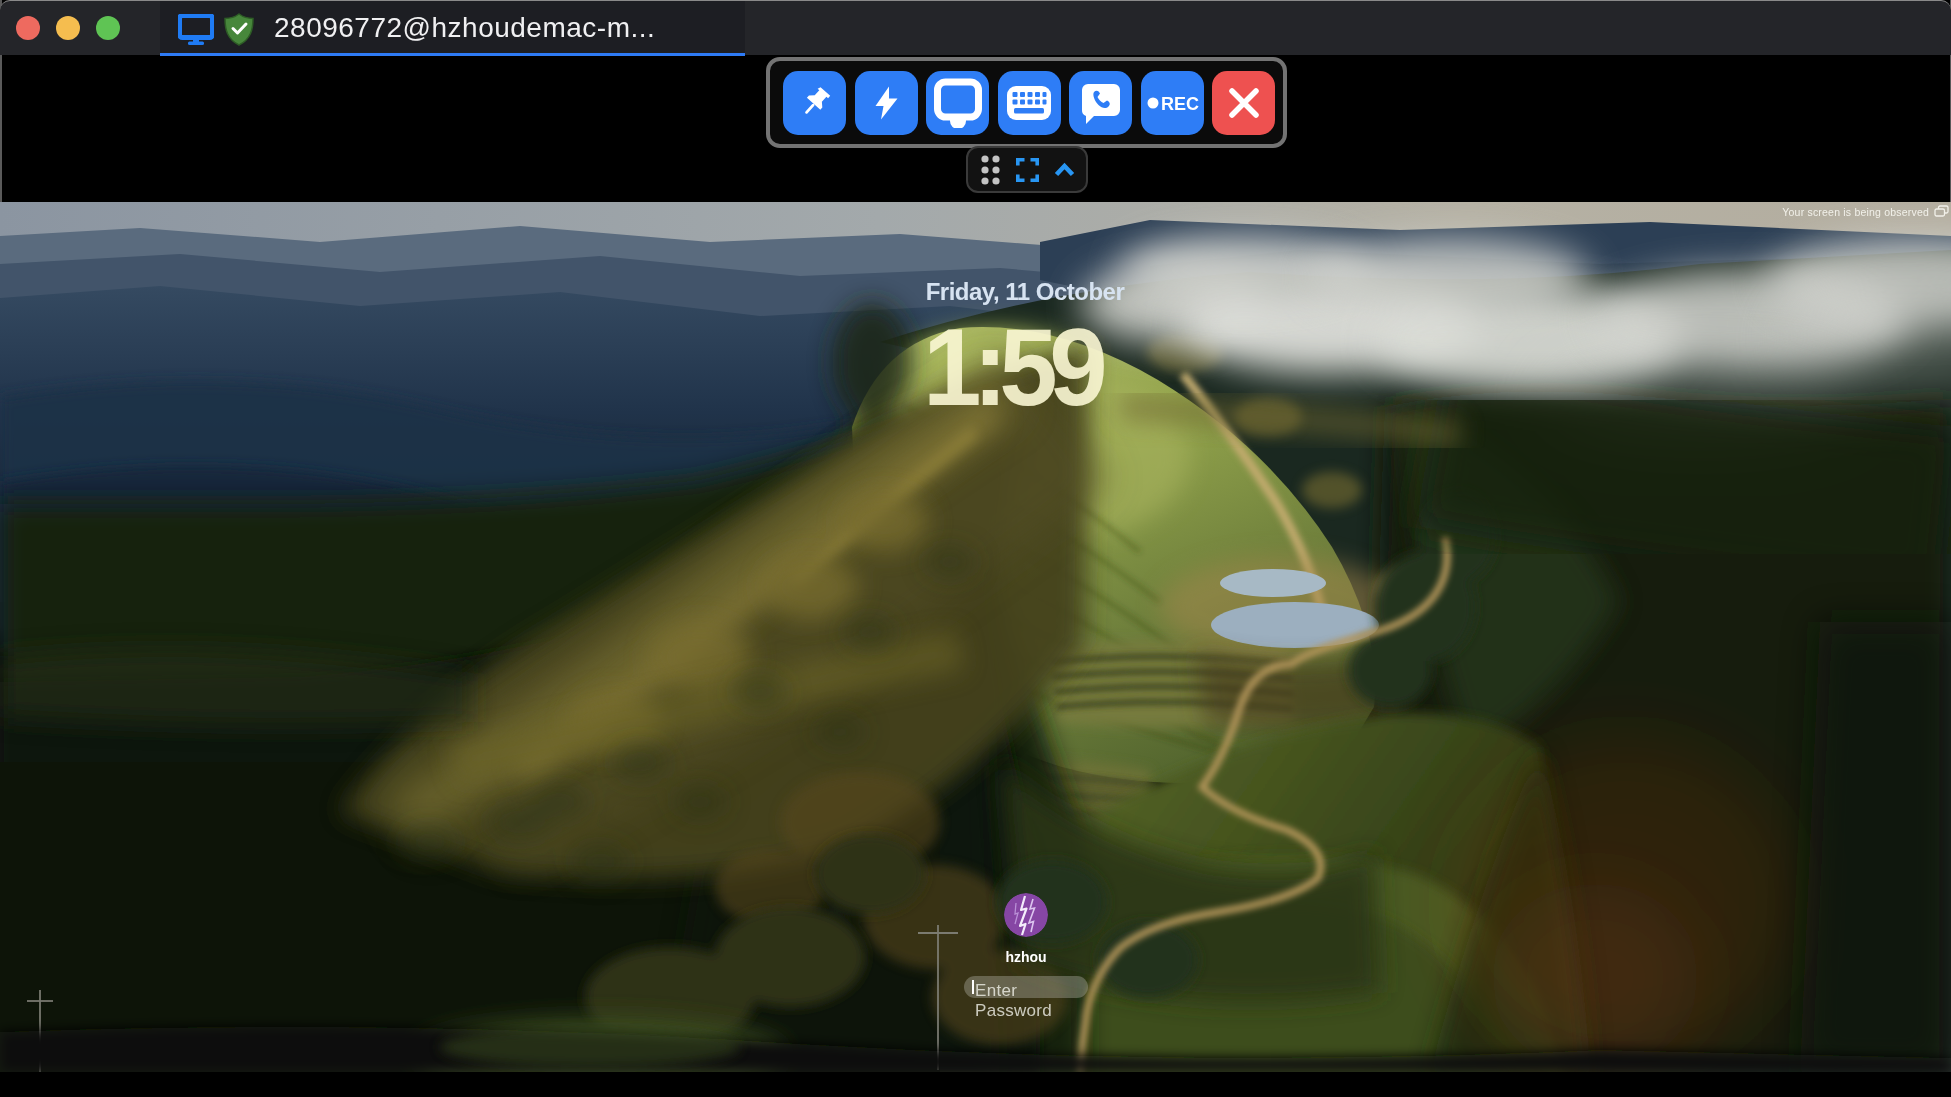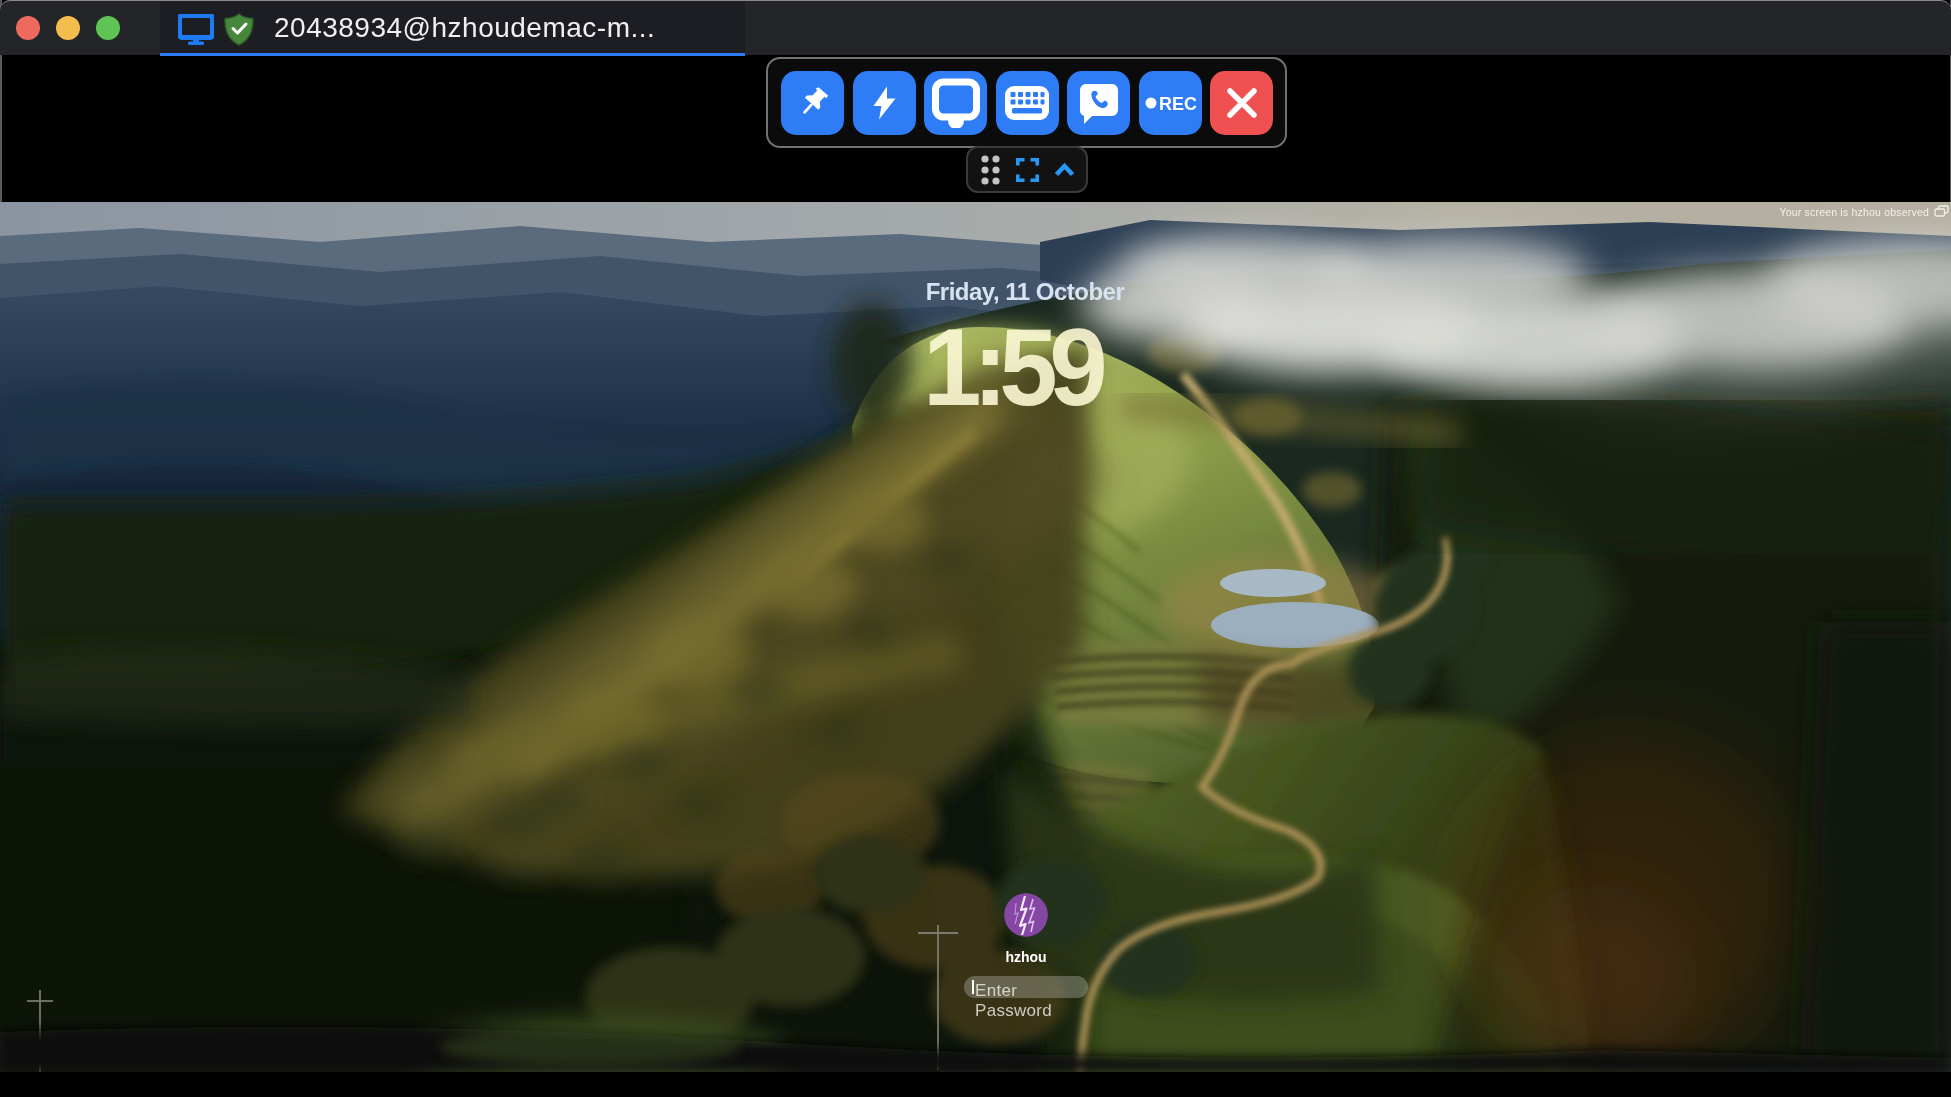"20438934@hzhoudemac-m..." div { text: 20438934@hzhoudemac-m -> 28096772@hzhoudemac-m }
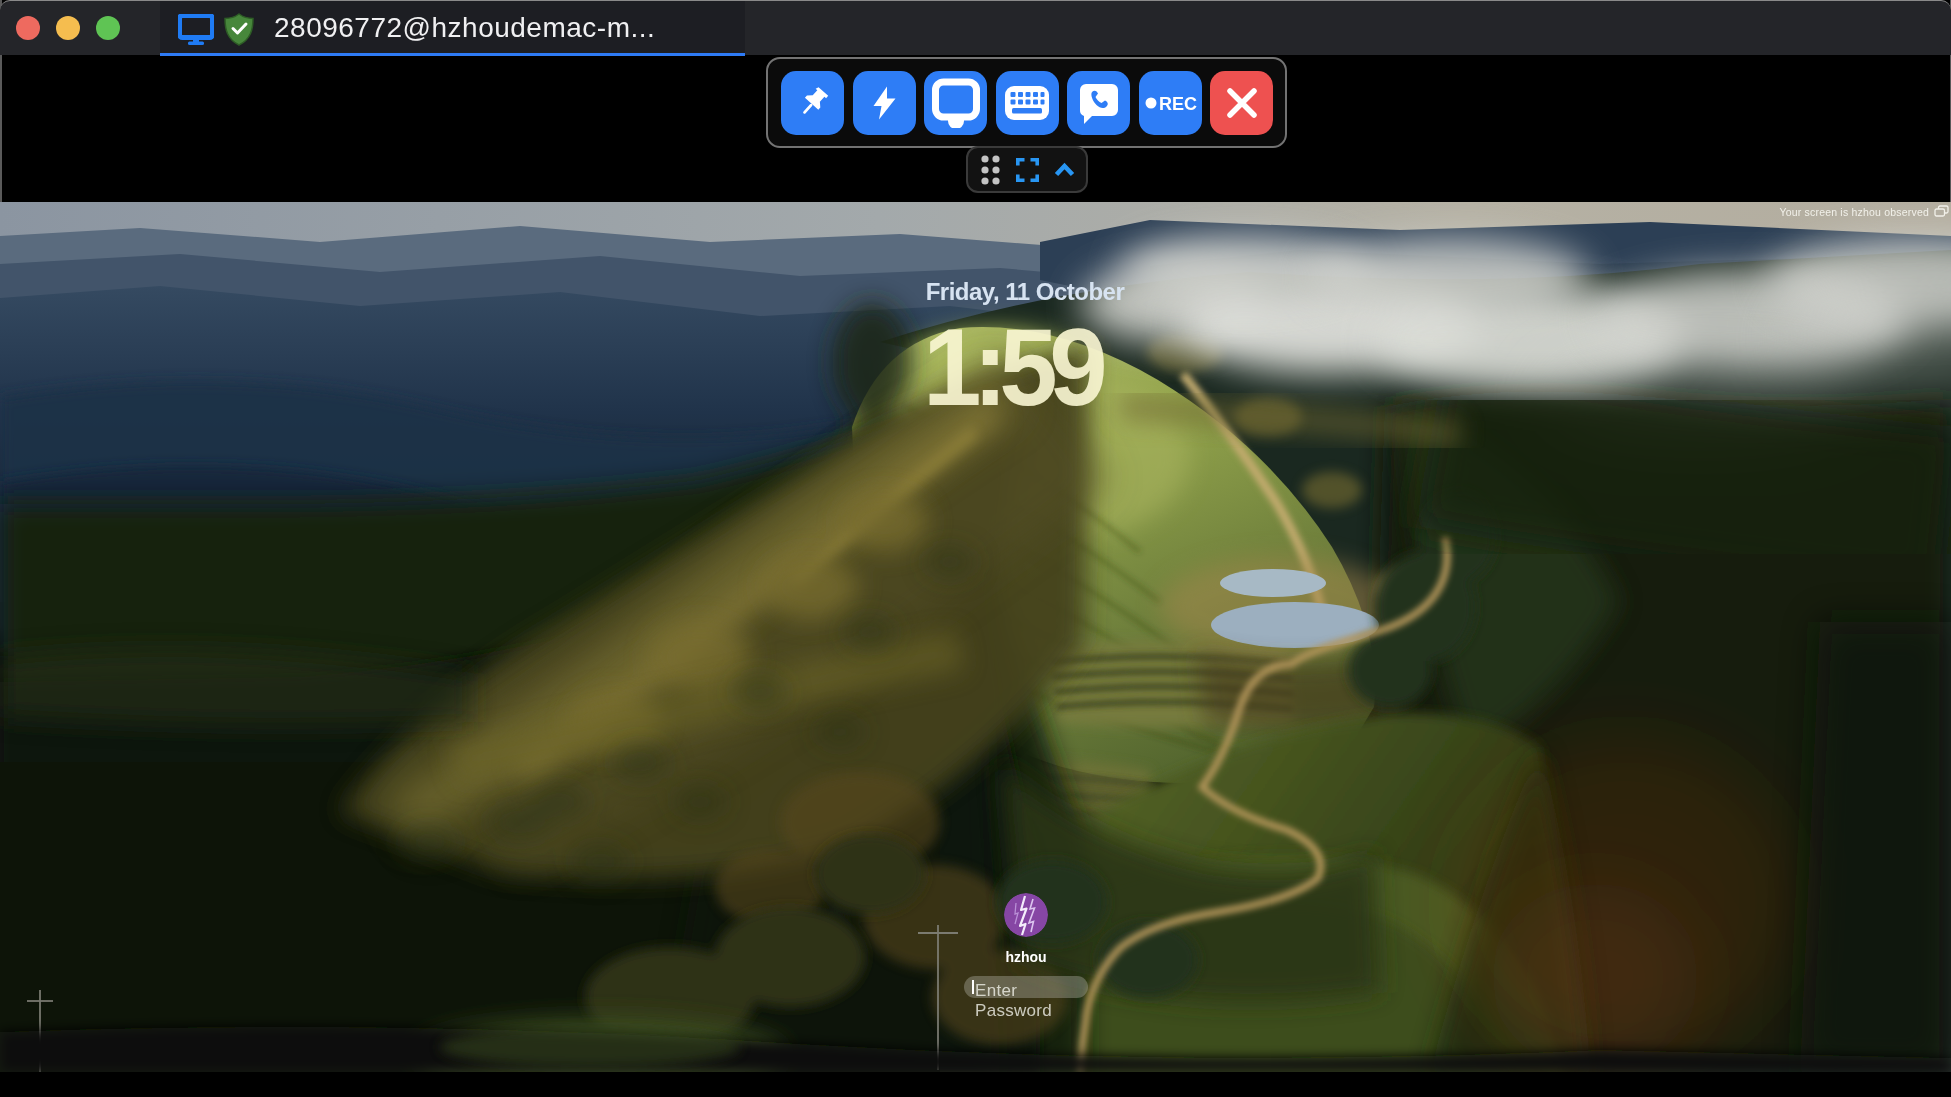"REC" #toolbar { border: 2px solid #737373 -> 4px solid #737373 }
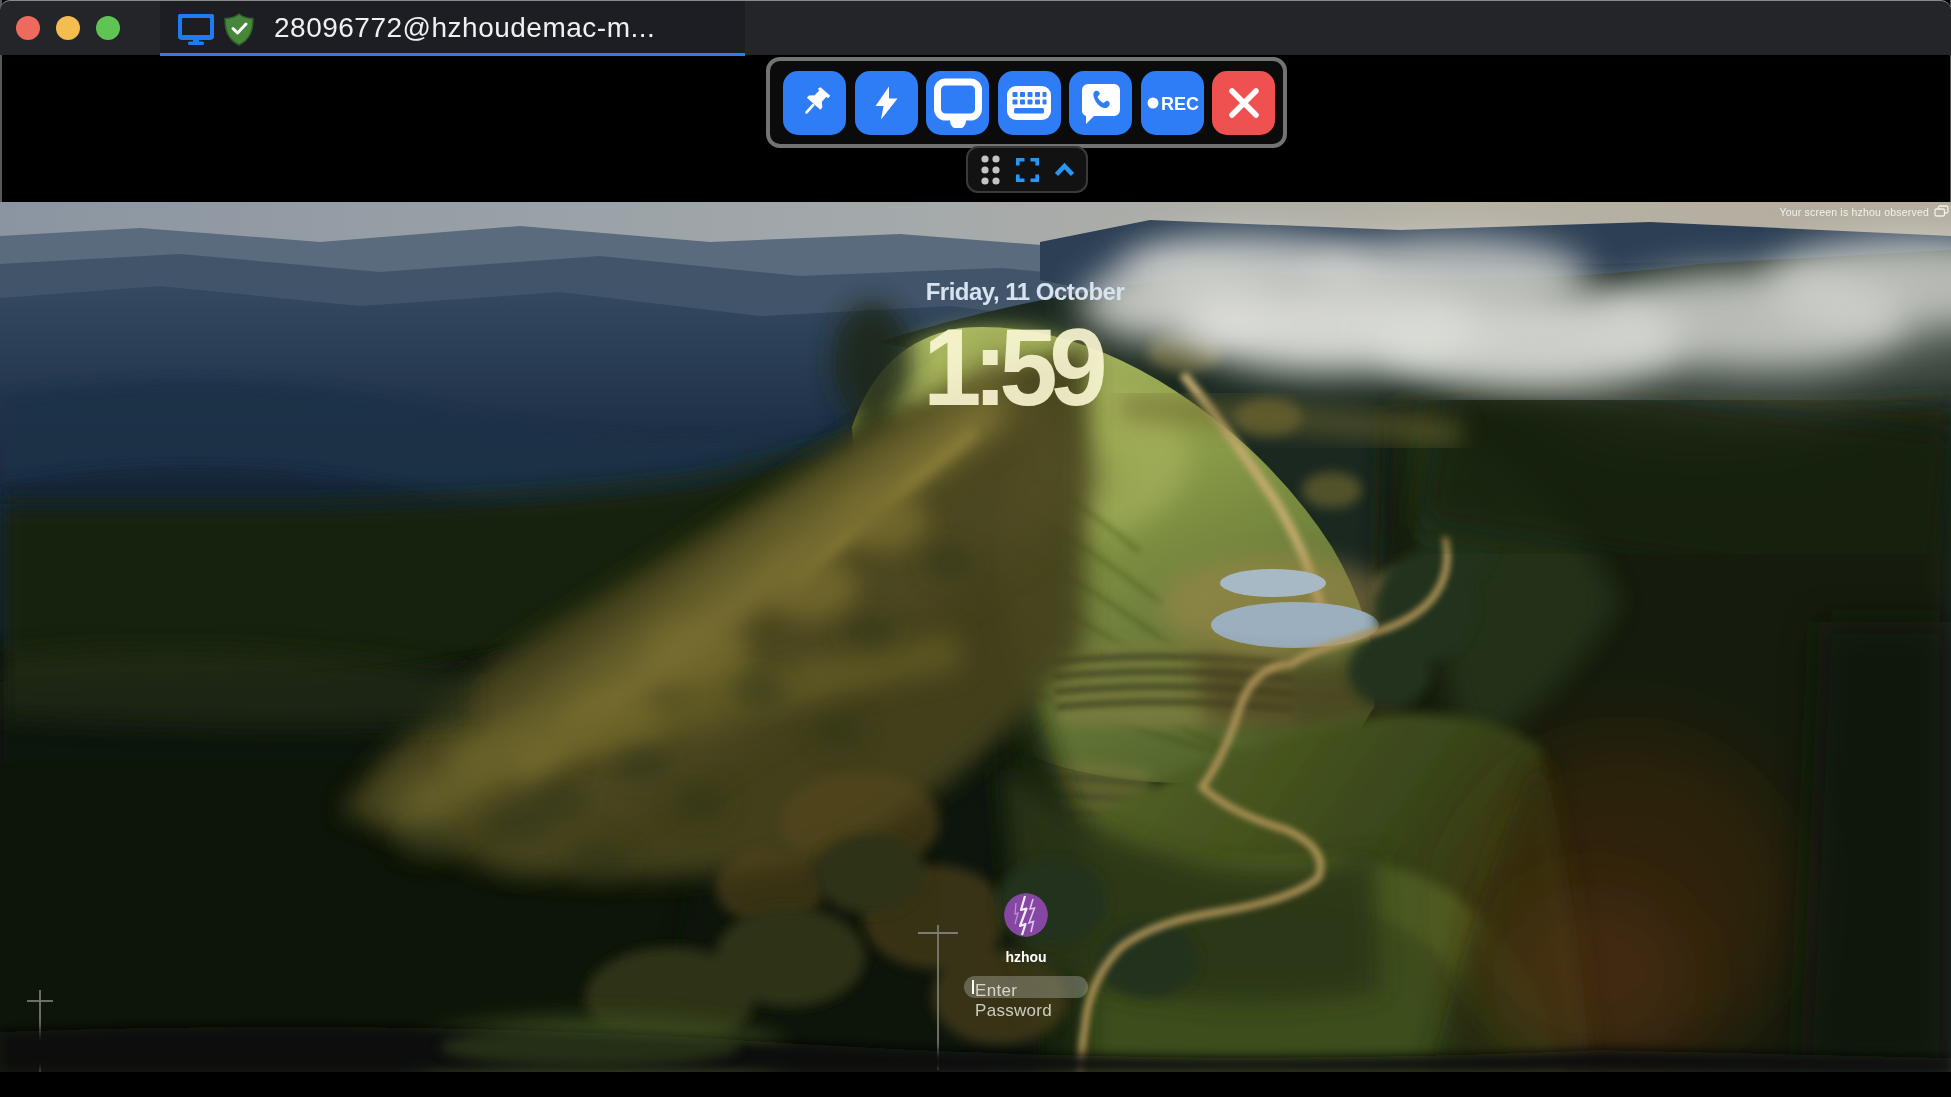"Your screen is hzhou observed" span { text: hzhou -> being }
